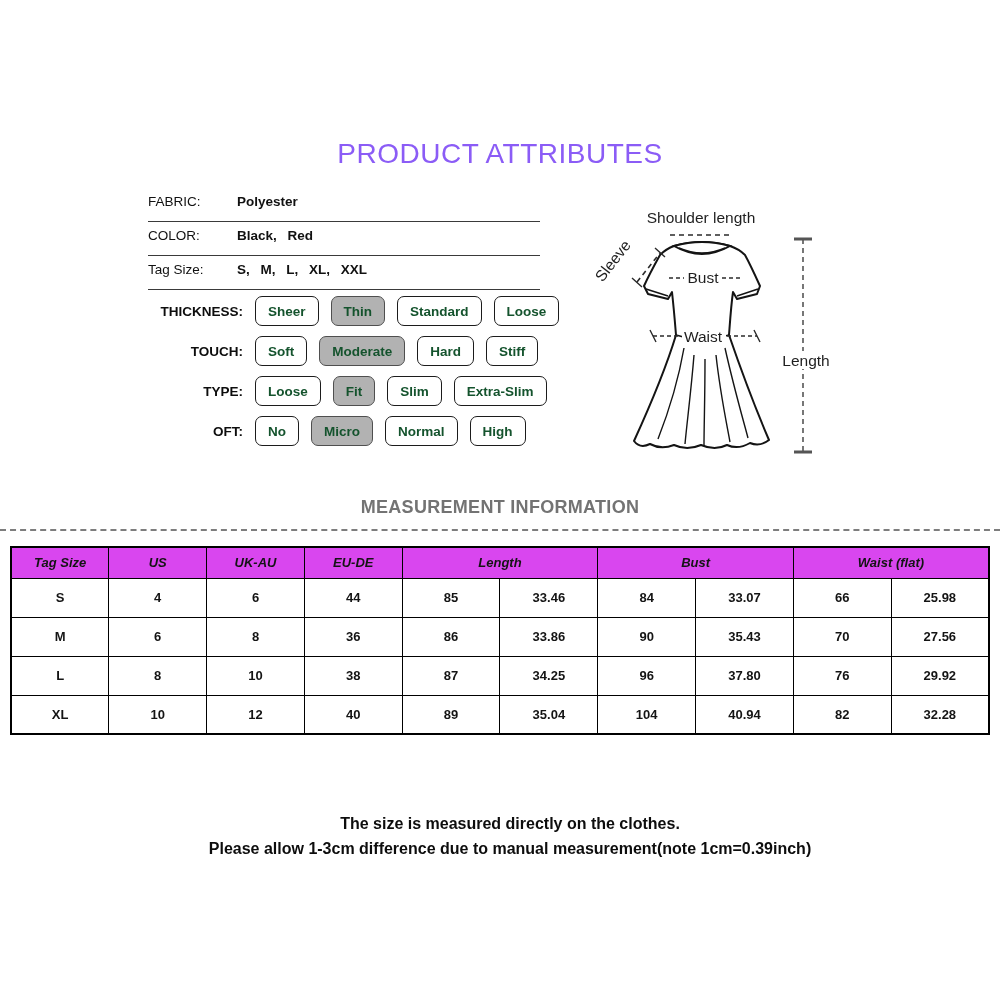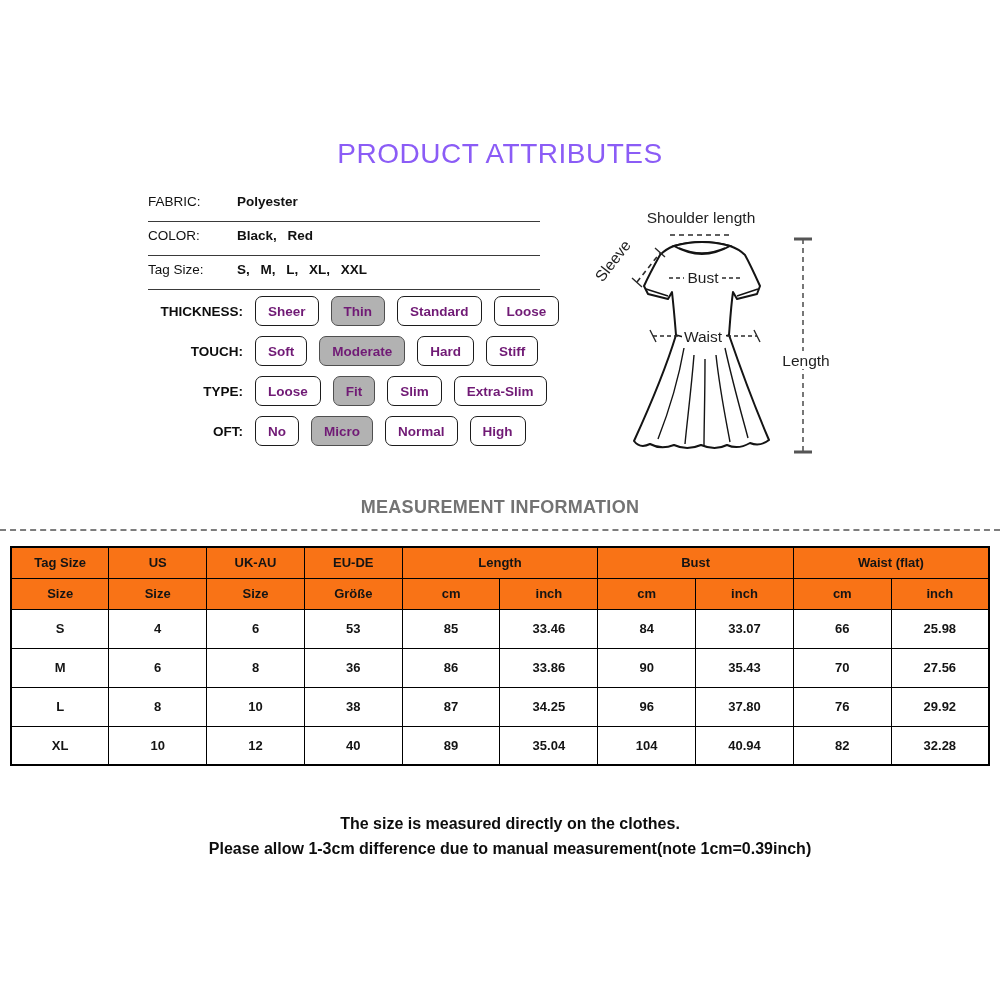"Sheer" .chip { color: #701a75 -> #14532d }
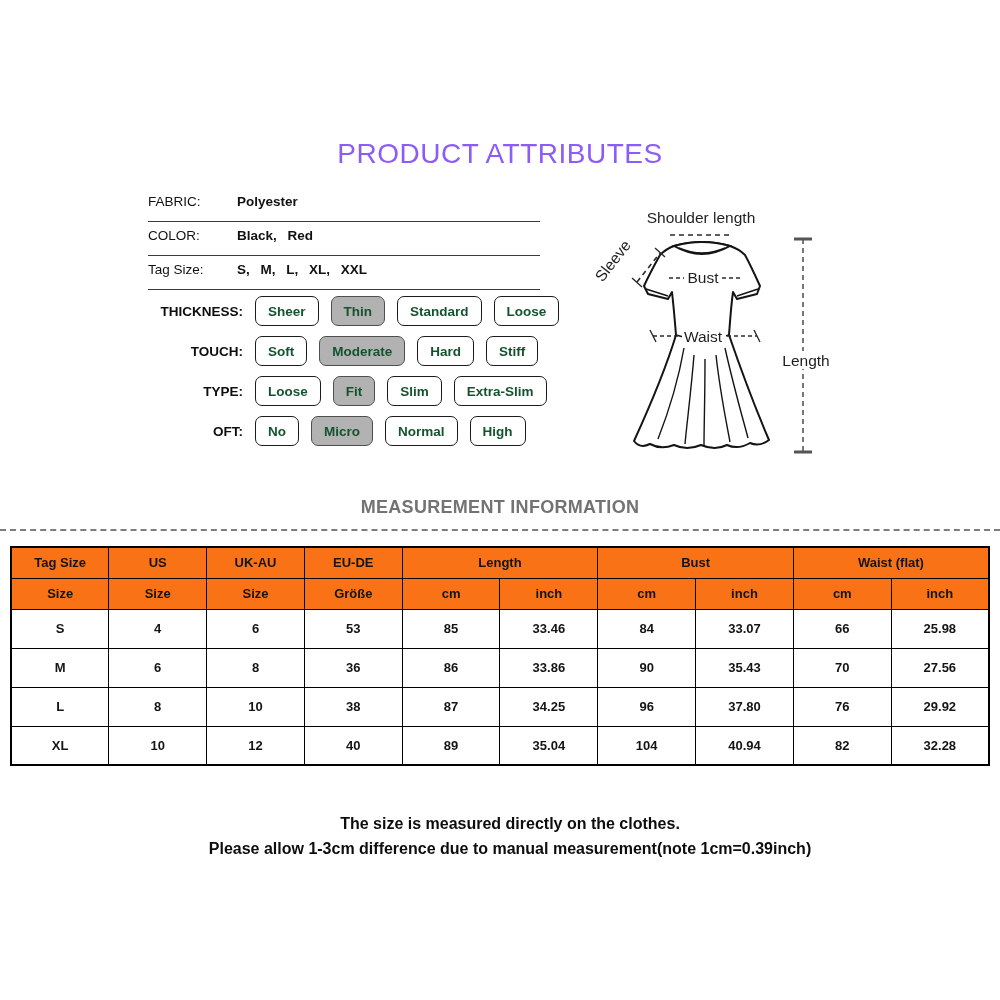"Tag Size" .size-table thead th { background: #f97316 -> #d946ef; font-style: none -> italic }
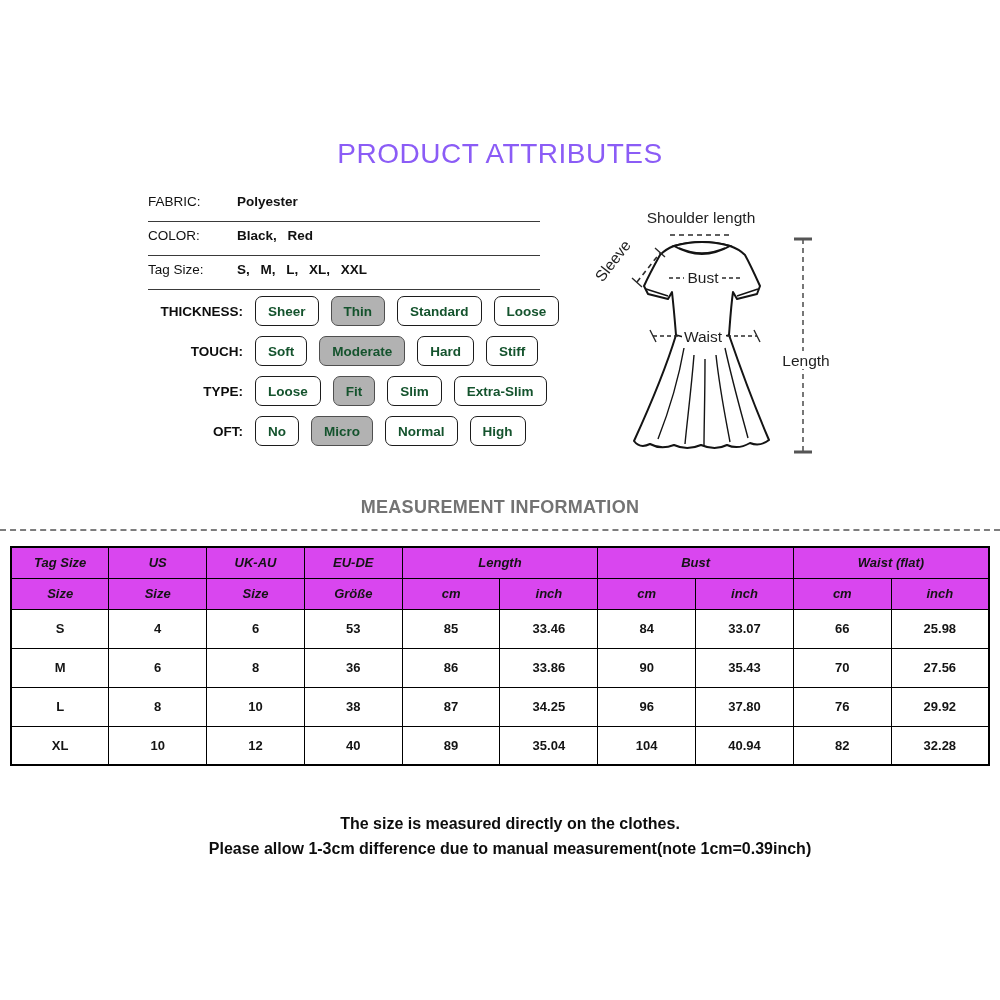"Size" tr { html: <tr> <th>Size</th> <th>Size</th> <th>Size</th> <th>Größe</th> <th>cm</th> <th>inch</th> <th>cm</th> <th>inch</th> <th>cm</th> <th>inch</th> </tr> -> none }
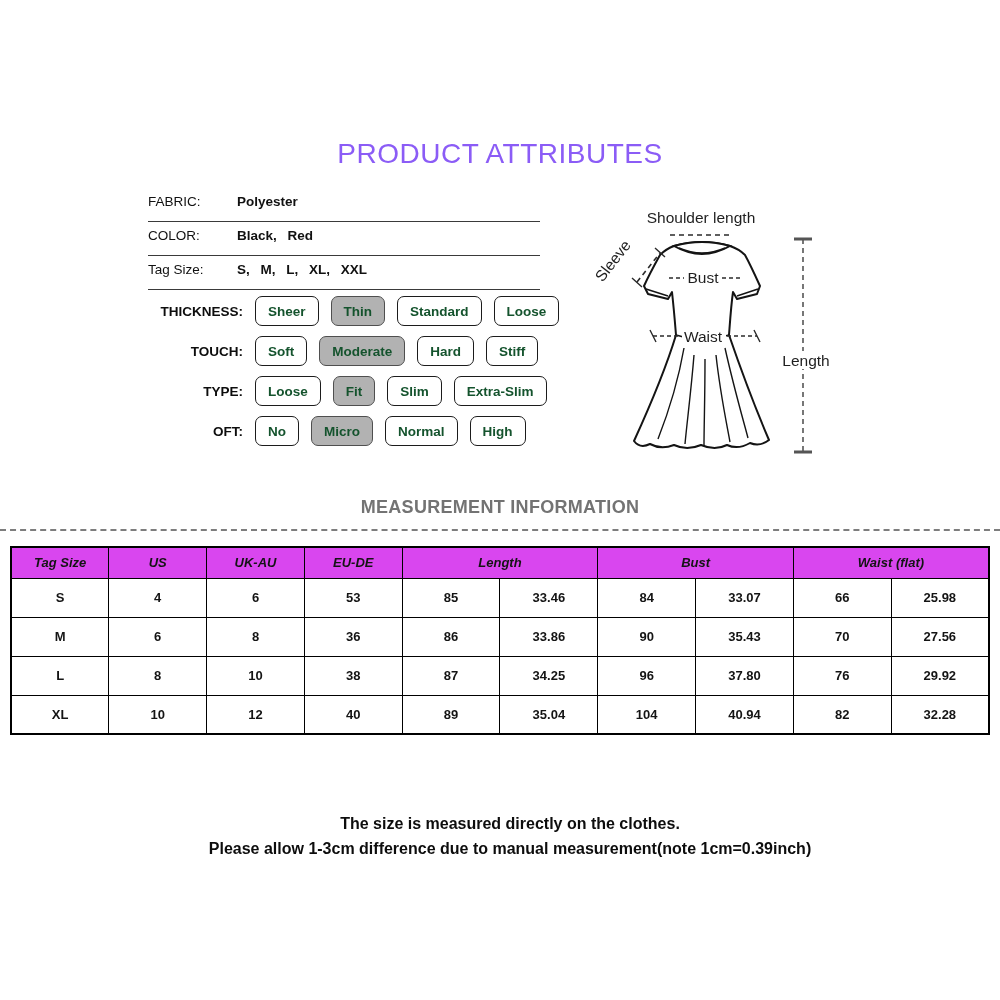"53" td { text: 53 -> 44 }
